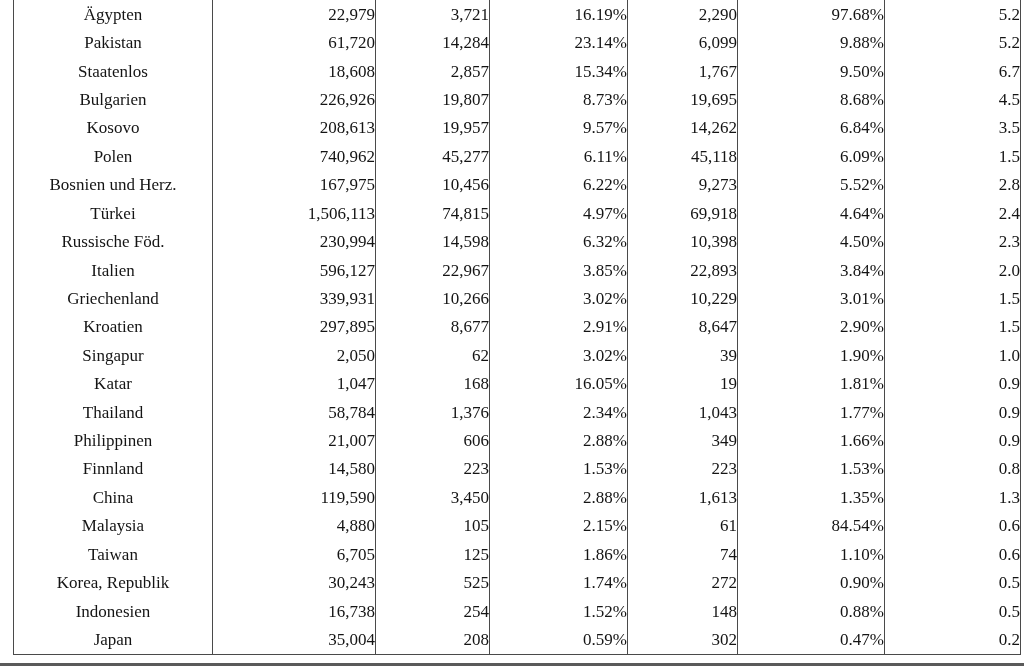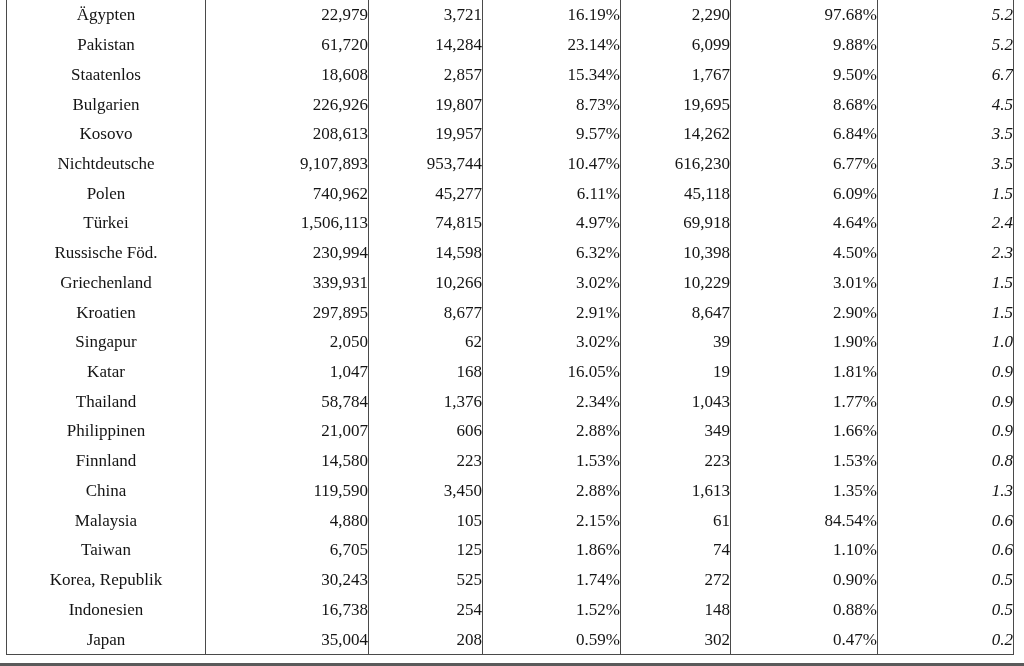"Ägypten" .stat-table { left: 6px -> 13px }
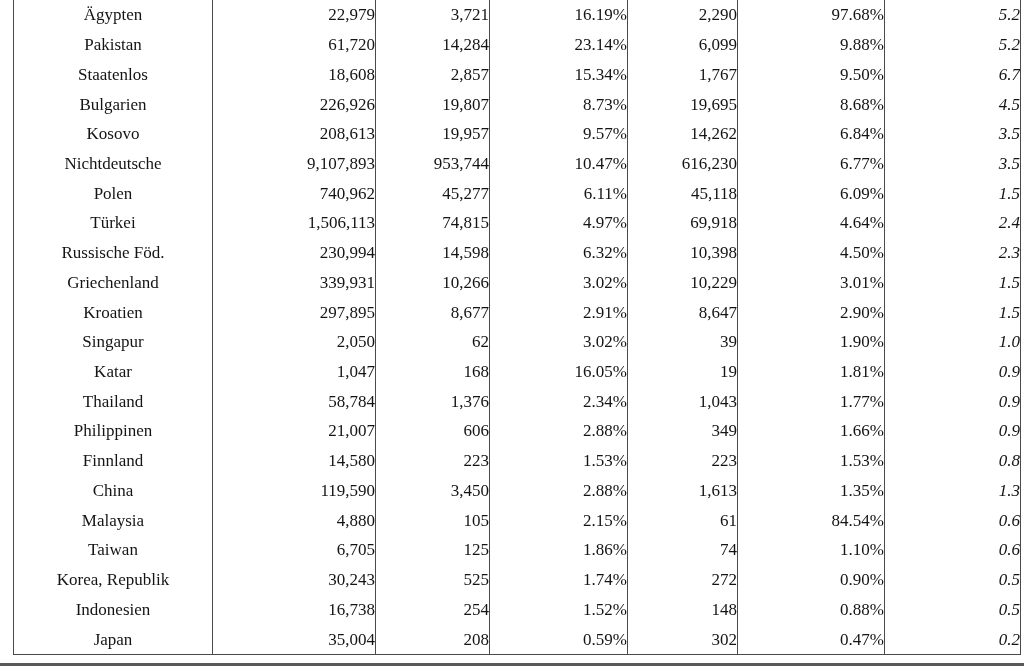"5.2" .stat-table td:last-child { font-style: italic -> none }
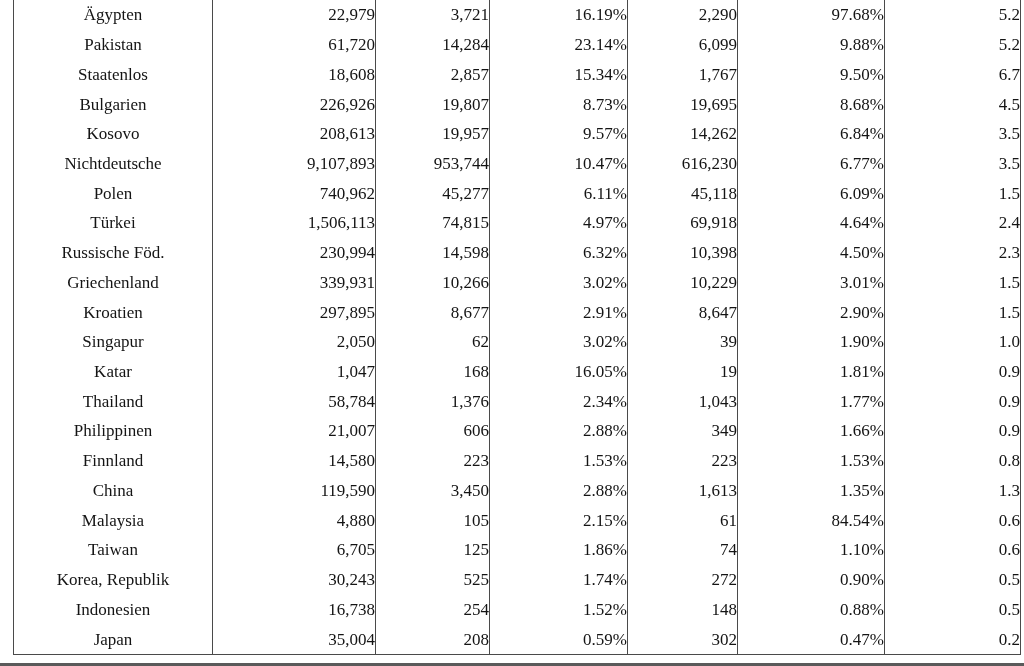"Nichtdeutsche" tr { html: <tr> <td>Nichtdeutsche</td> <td>9,107,893</td> <td>953,744</td> <td>10.47%</td> <td>616,230</td> <td>6.77%</td> <td>3.5</td> </tr> -> none }
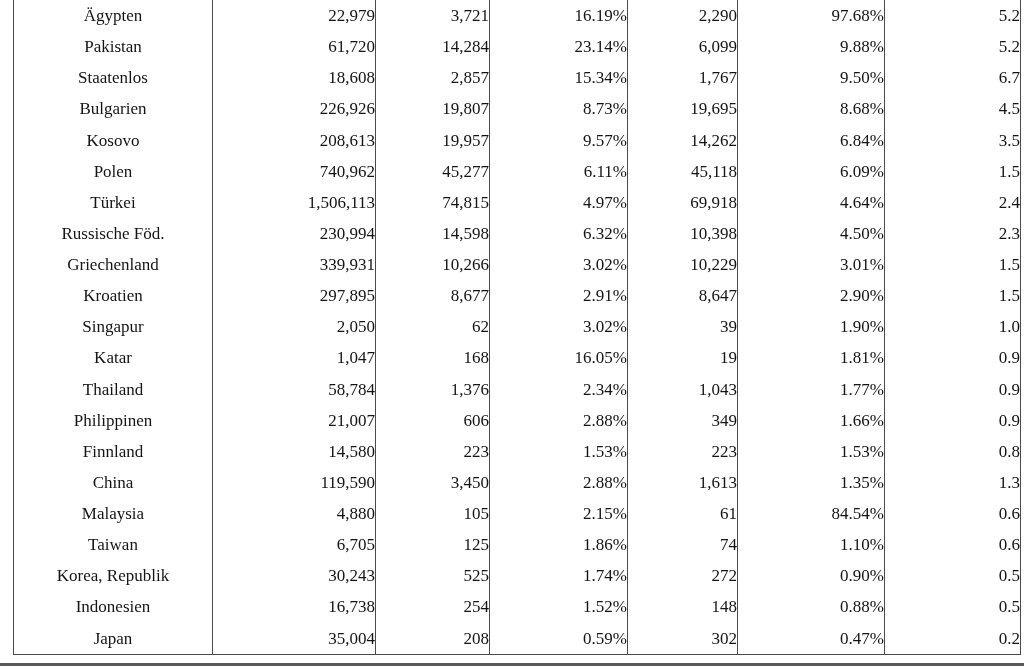"Bosnien und Herz." tr { html: none -> <tr> <td>Bosnien und Herz.</td> <td>167,975</td> <td>10,456</td> <td>6.22%</td> <td>9,273</td> <td>5.52%</td> <td>2.8</td> </tr> }
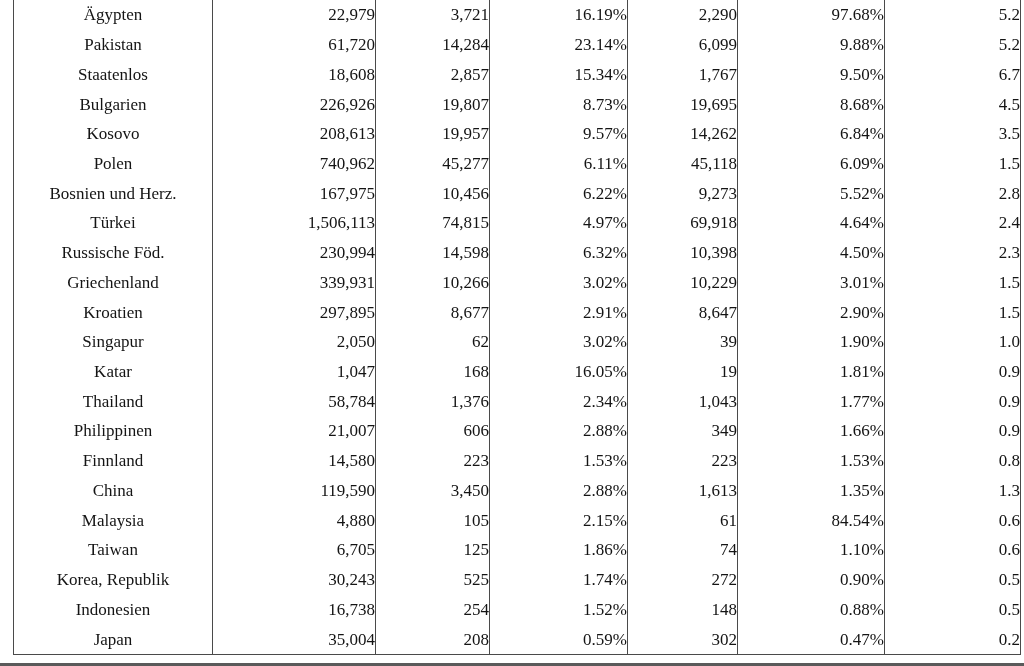"Italien" tr { html: none -> <tr> <td>Italien</td> <td>596,127</td> <td>22,967</td> <td>3.85%</td> <td>22,893</td> <td>3.84%</td> <td>2.0</td> </tr> }
